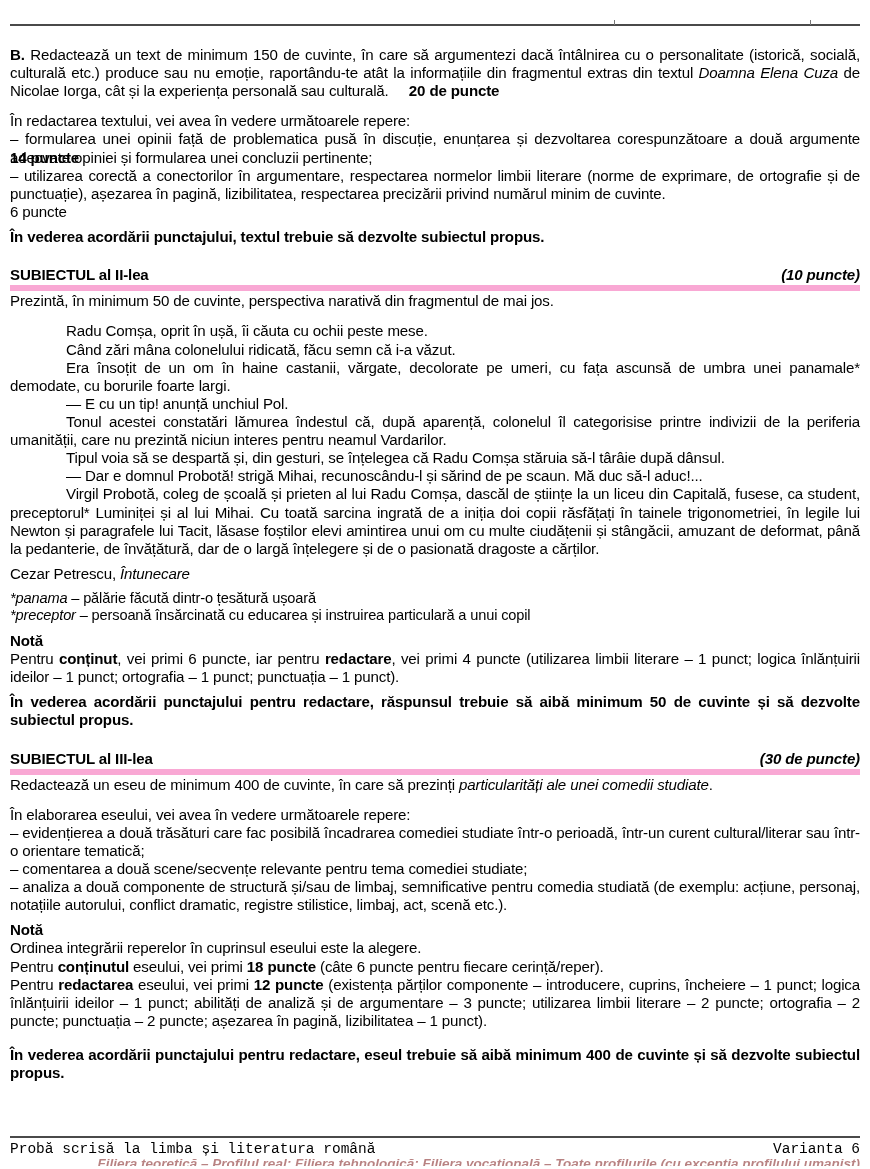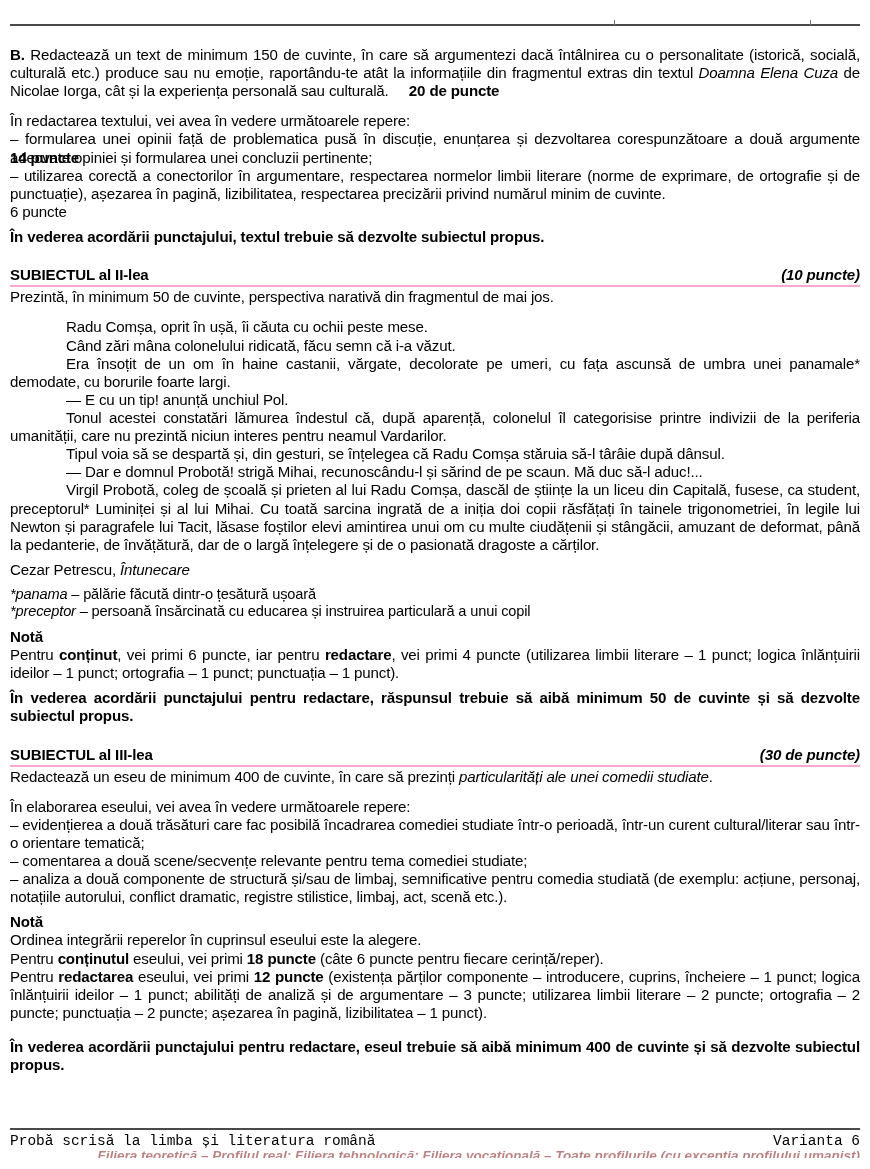"SUBIECTUL al II-lea" .section-head { border-bottom: 2px solid #f9a8d4 -> 6px solid #f9a8d4 }
